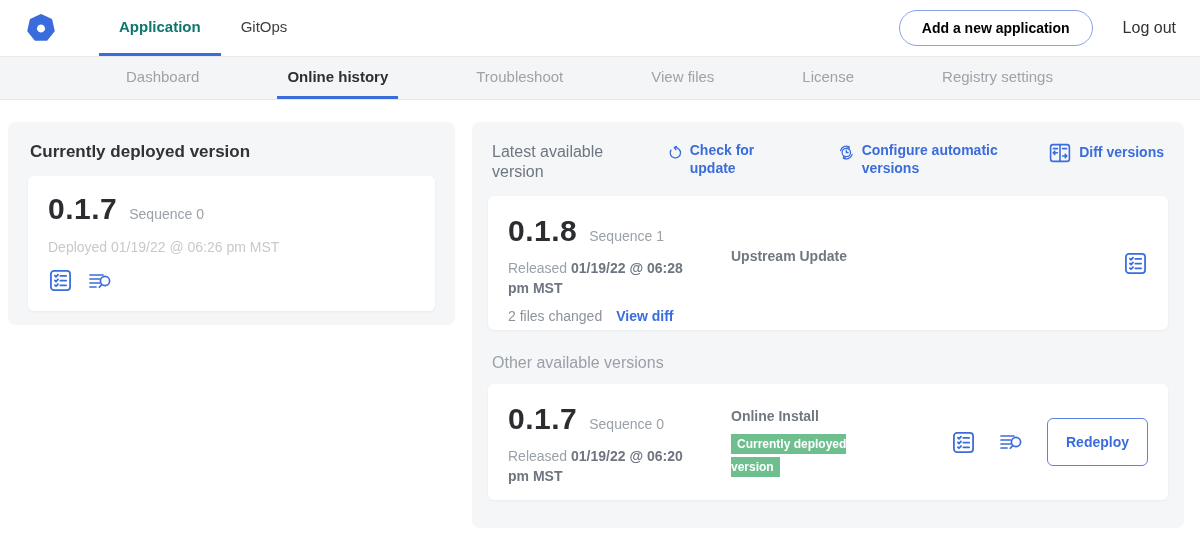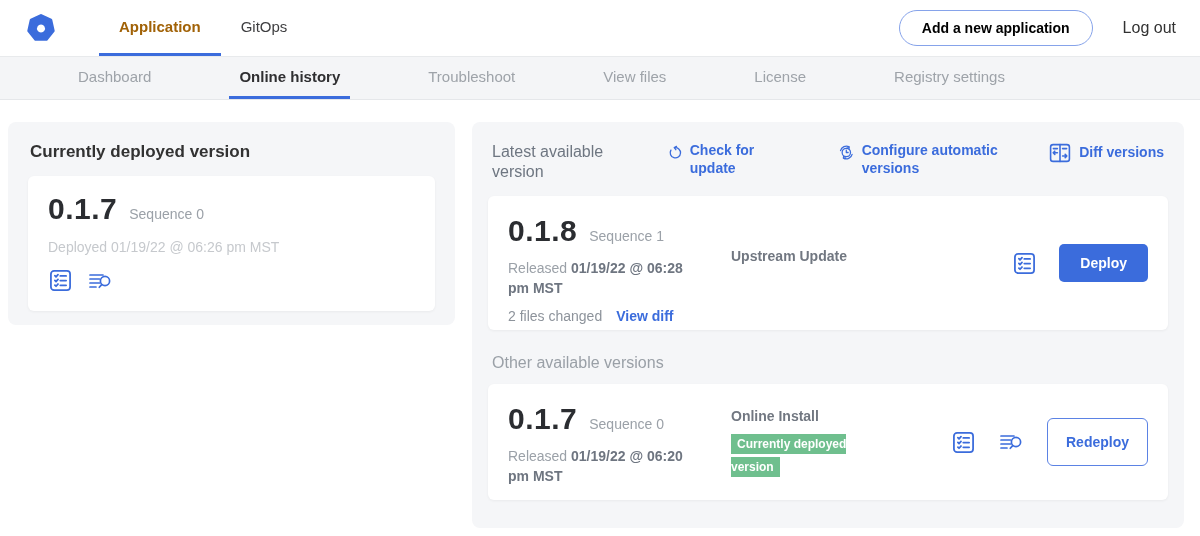"Application" .app-tab.active { color: #a16207 -> #0f766e }
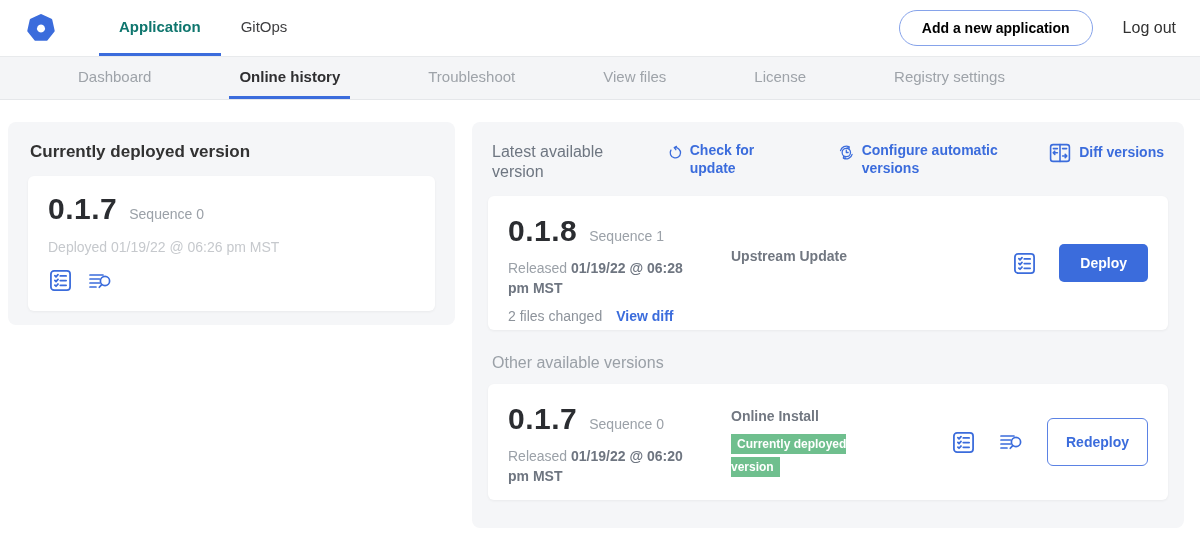"Dashboard" .subnav { padding-left: 68px -> 116px }
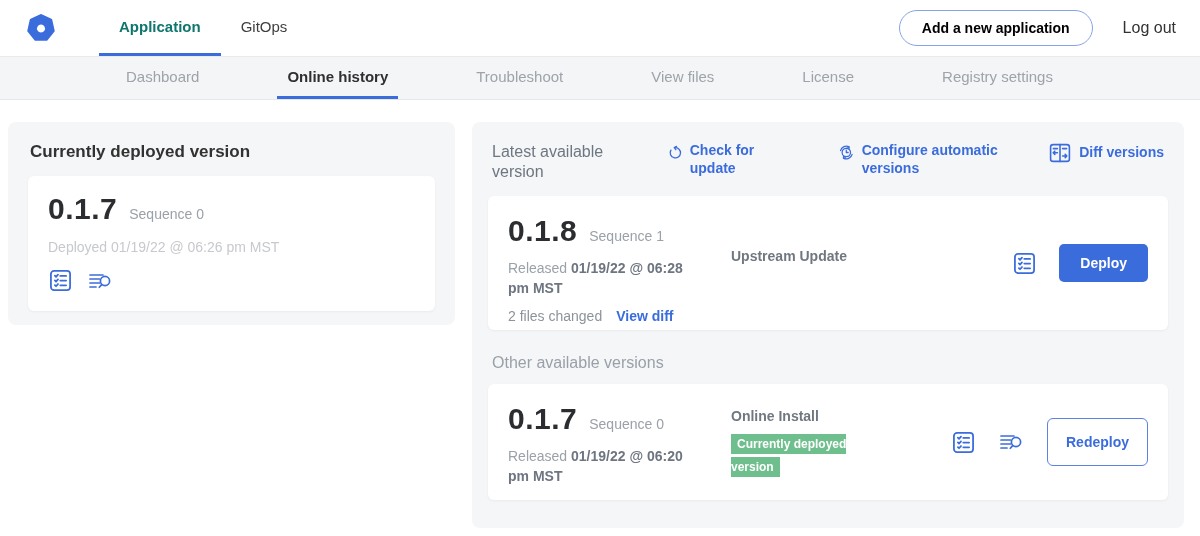"Deploy" button.btn-primary { html: <button>Deploy</button> -> none }
